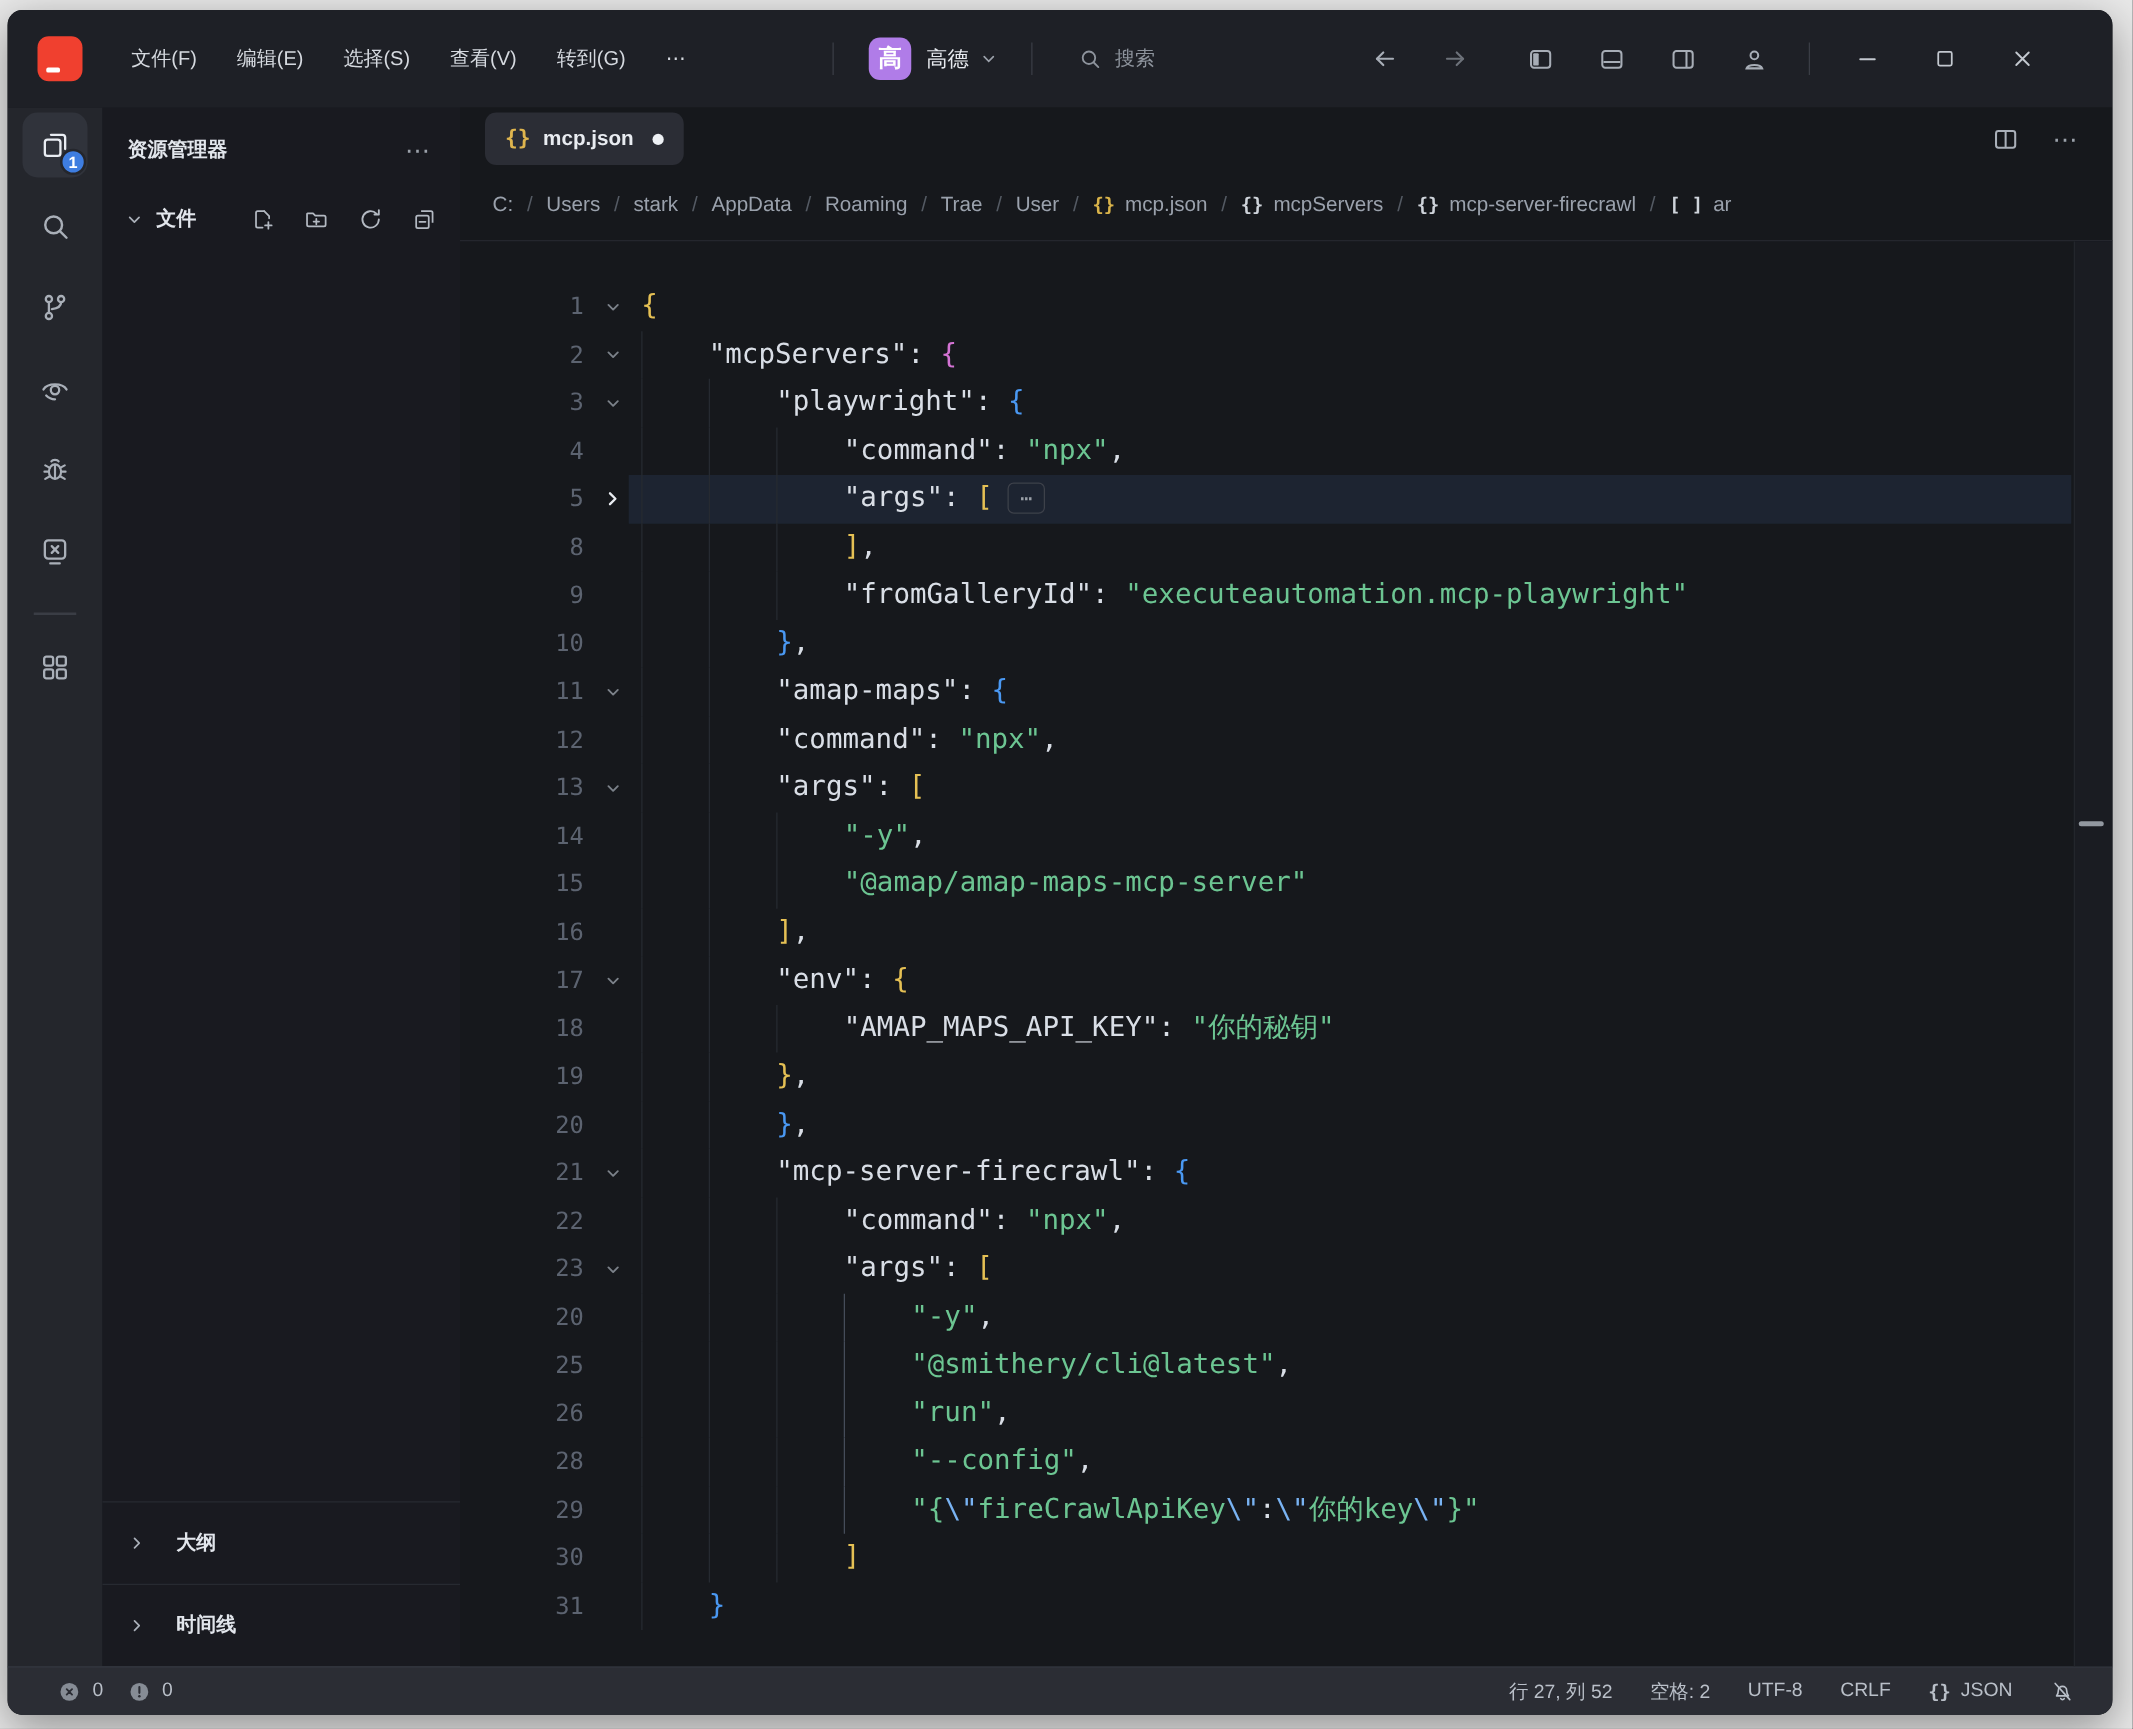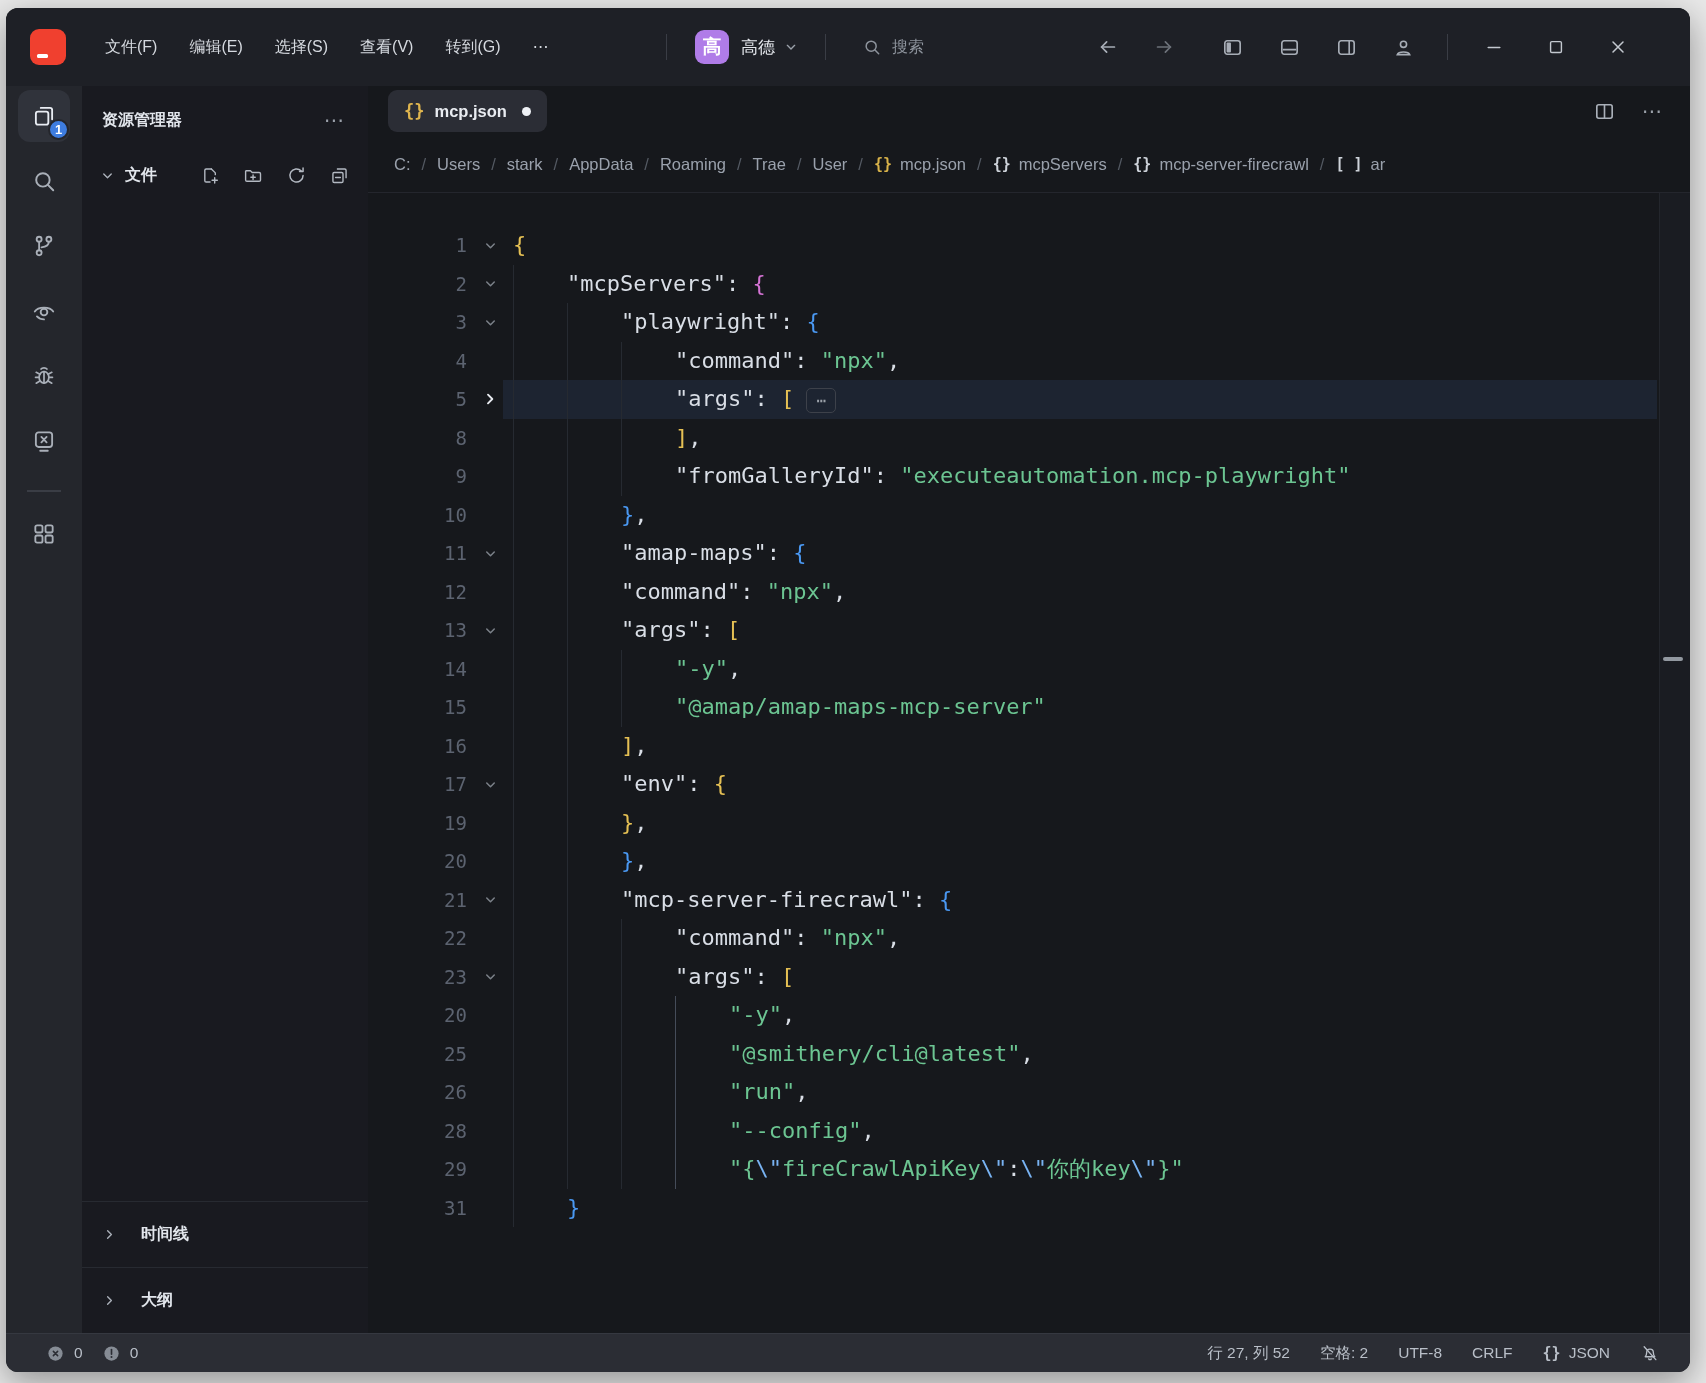"18" div.crow { html: none -> <div> <span>18</span> <span></span> <span><i></i><i></i><i></i><span><span>"AMAP_MAPS_API_KEY"</span><span>: </span><span>"你的秘钥"</span></span></span> </div> }
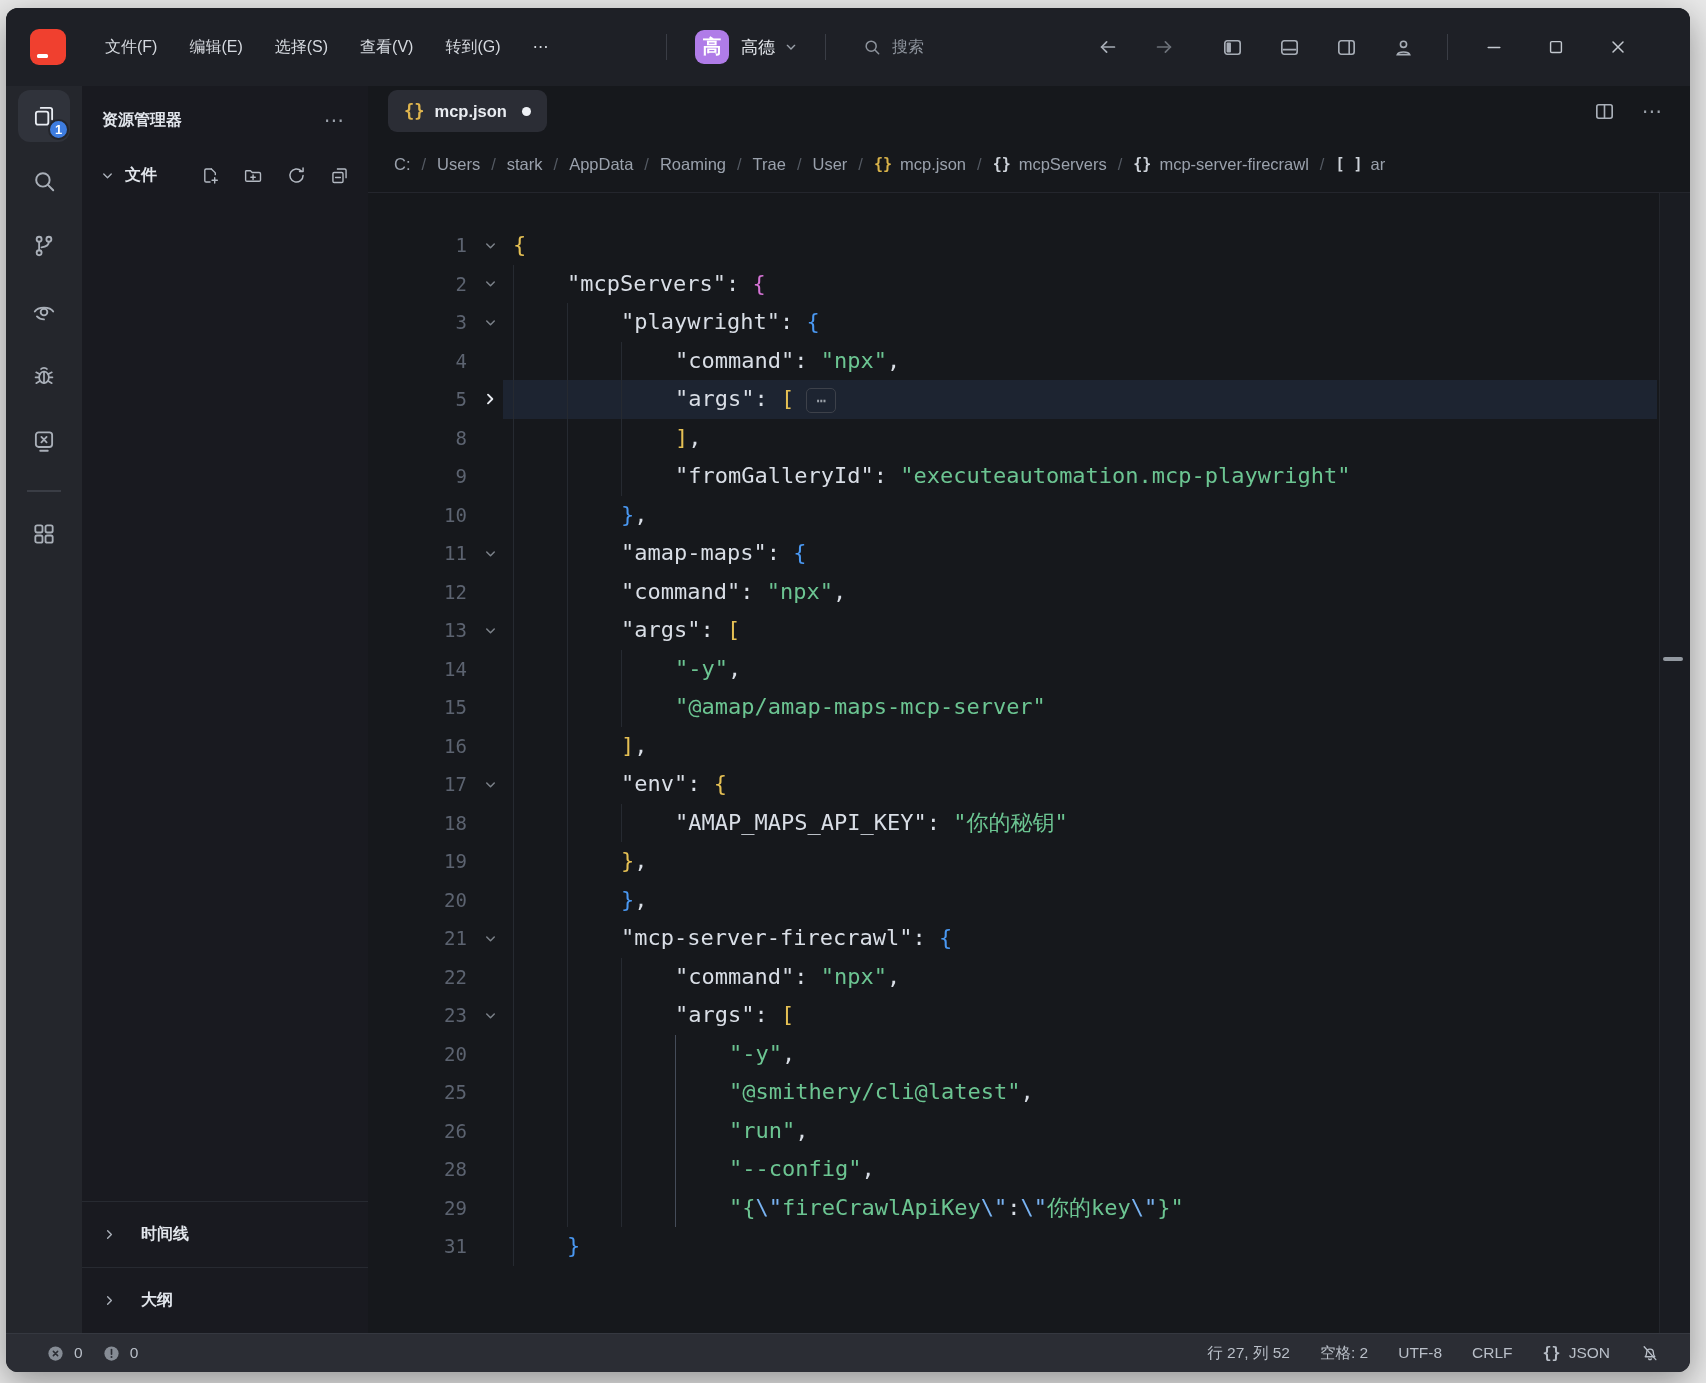"30" div.crow { html: none -> <div> <span>30</span> <span></span> <span><i></i><i></i><i></i><span><span>]</span></span></span> </div> }
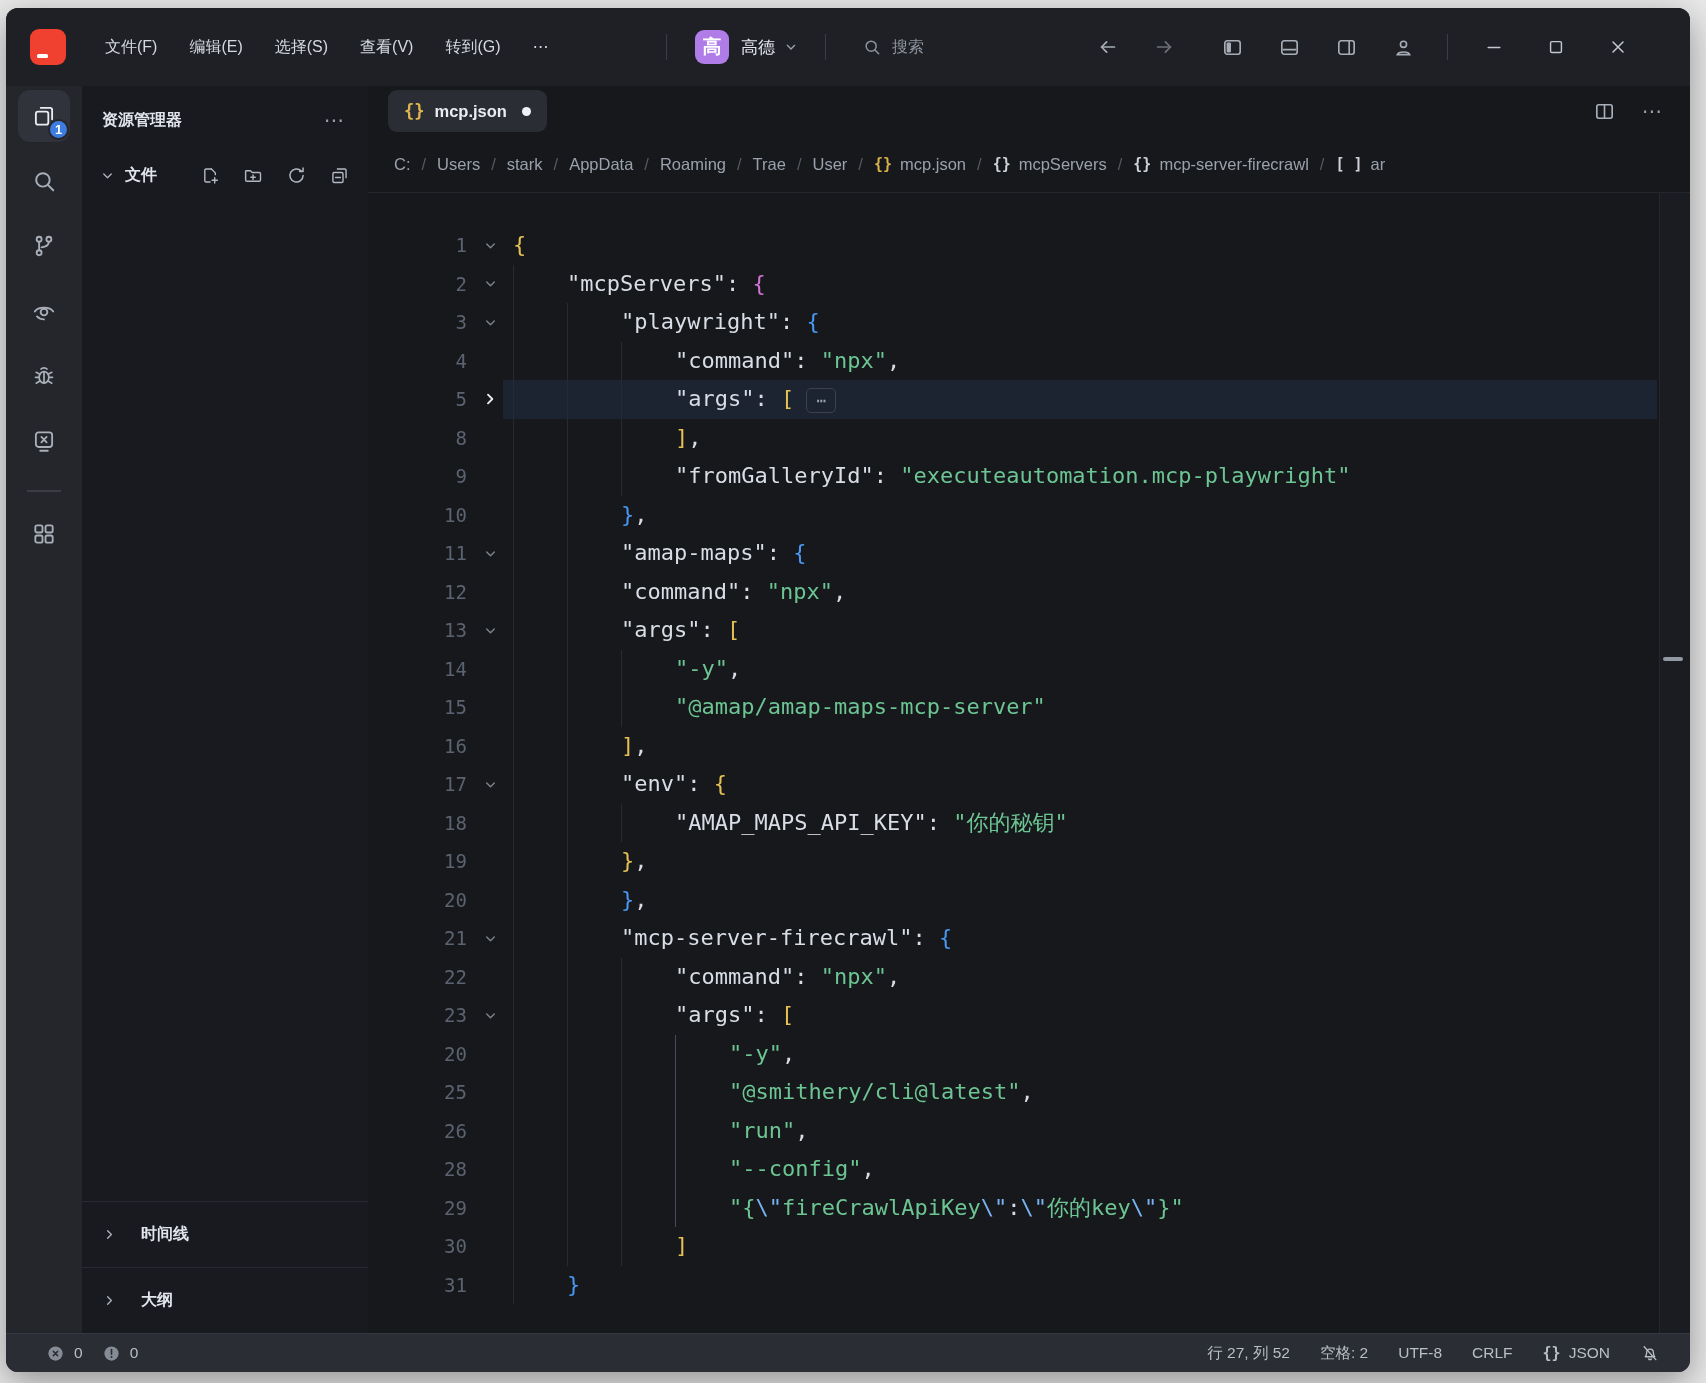"时间线" div.sb-sec { order: before "大纲" -> after "大纲" }
